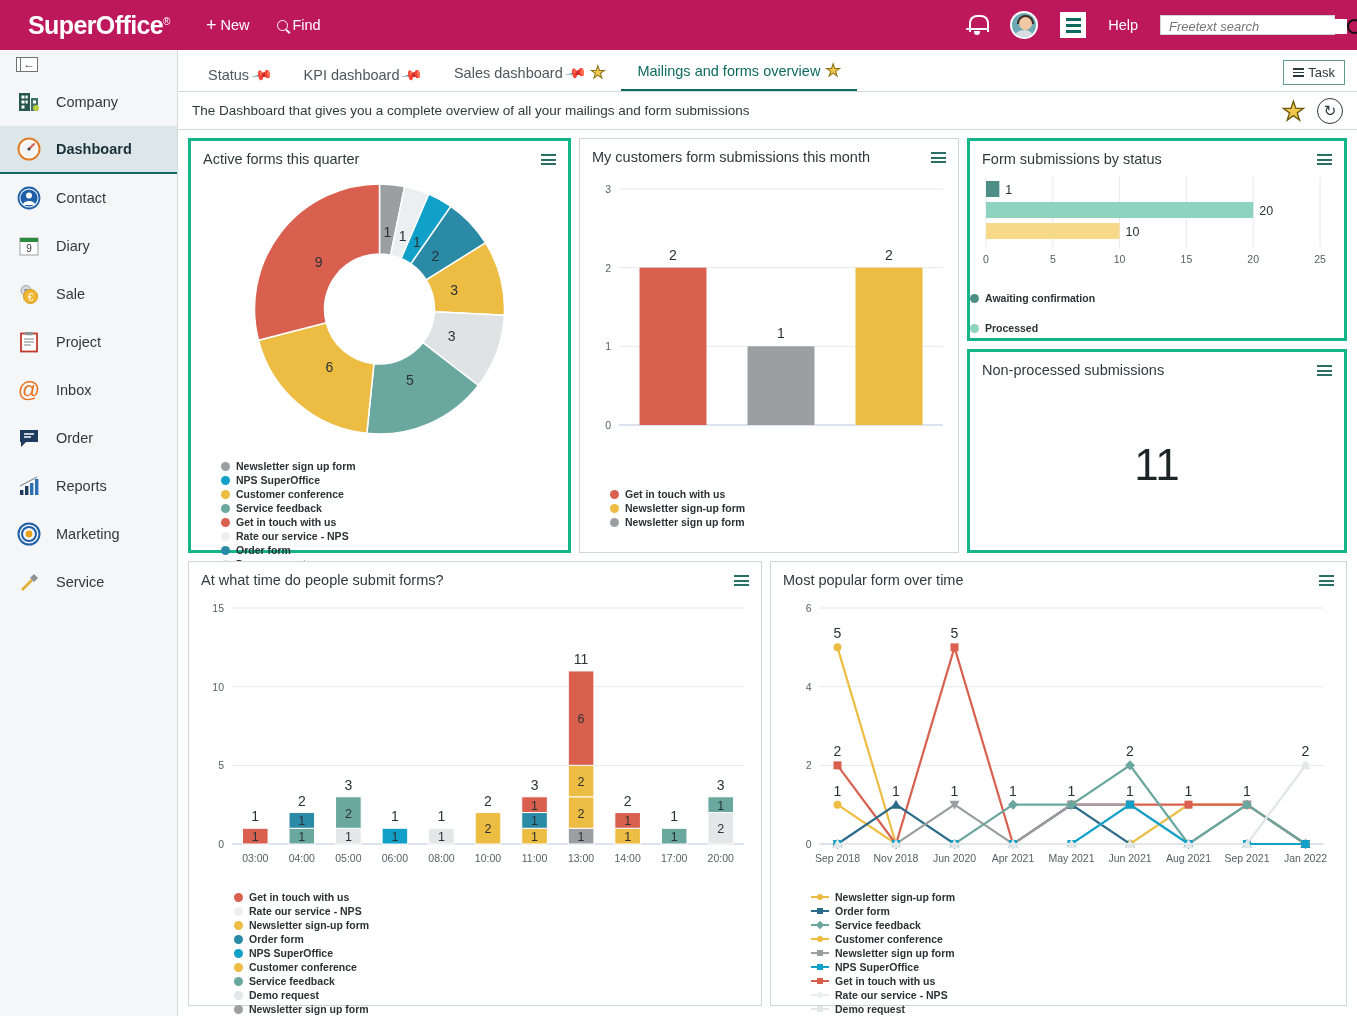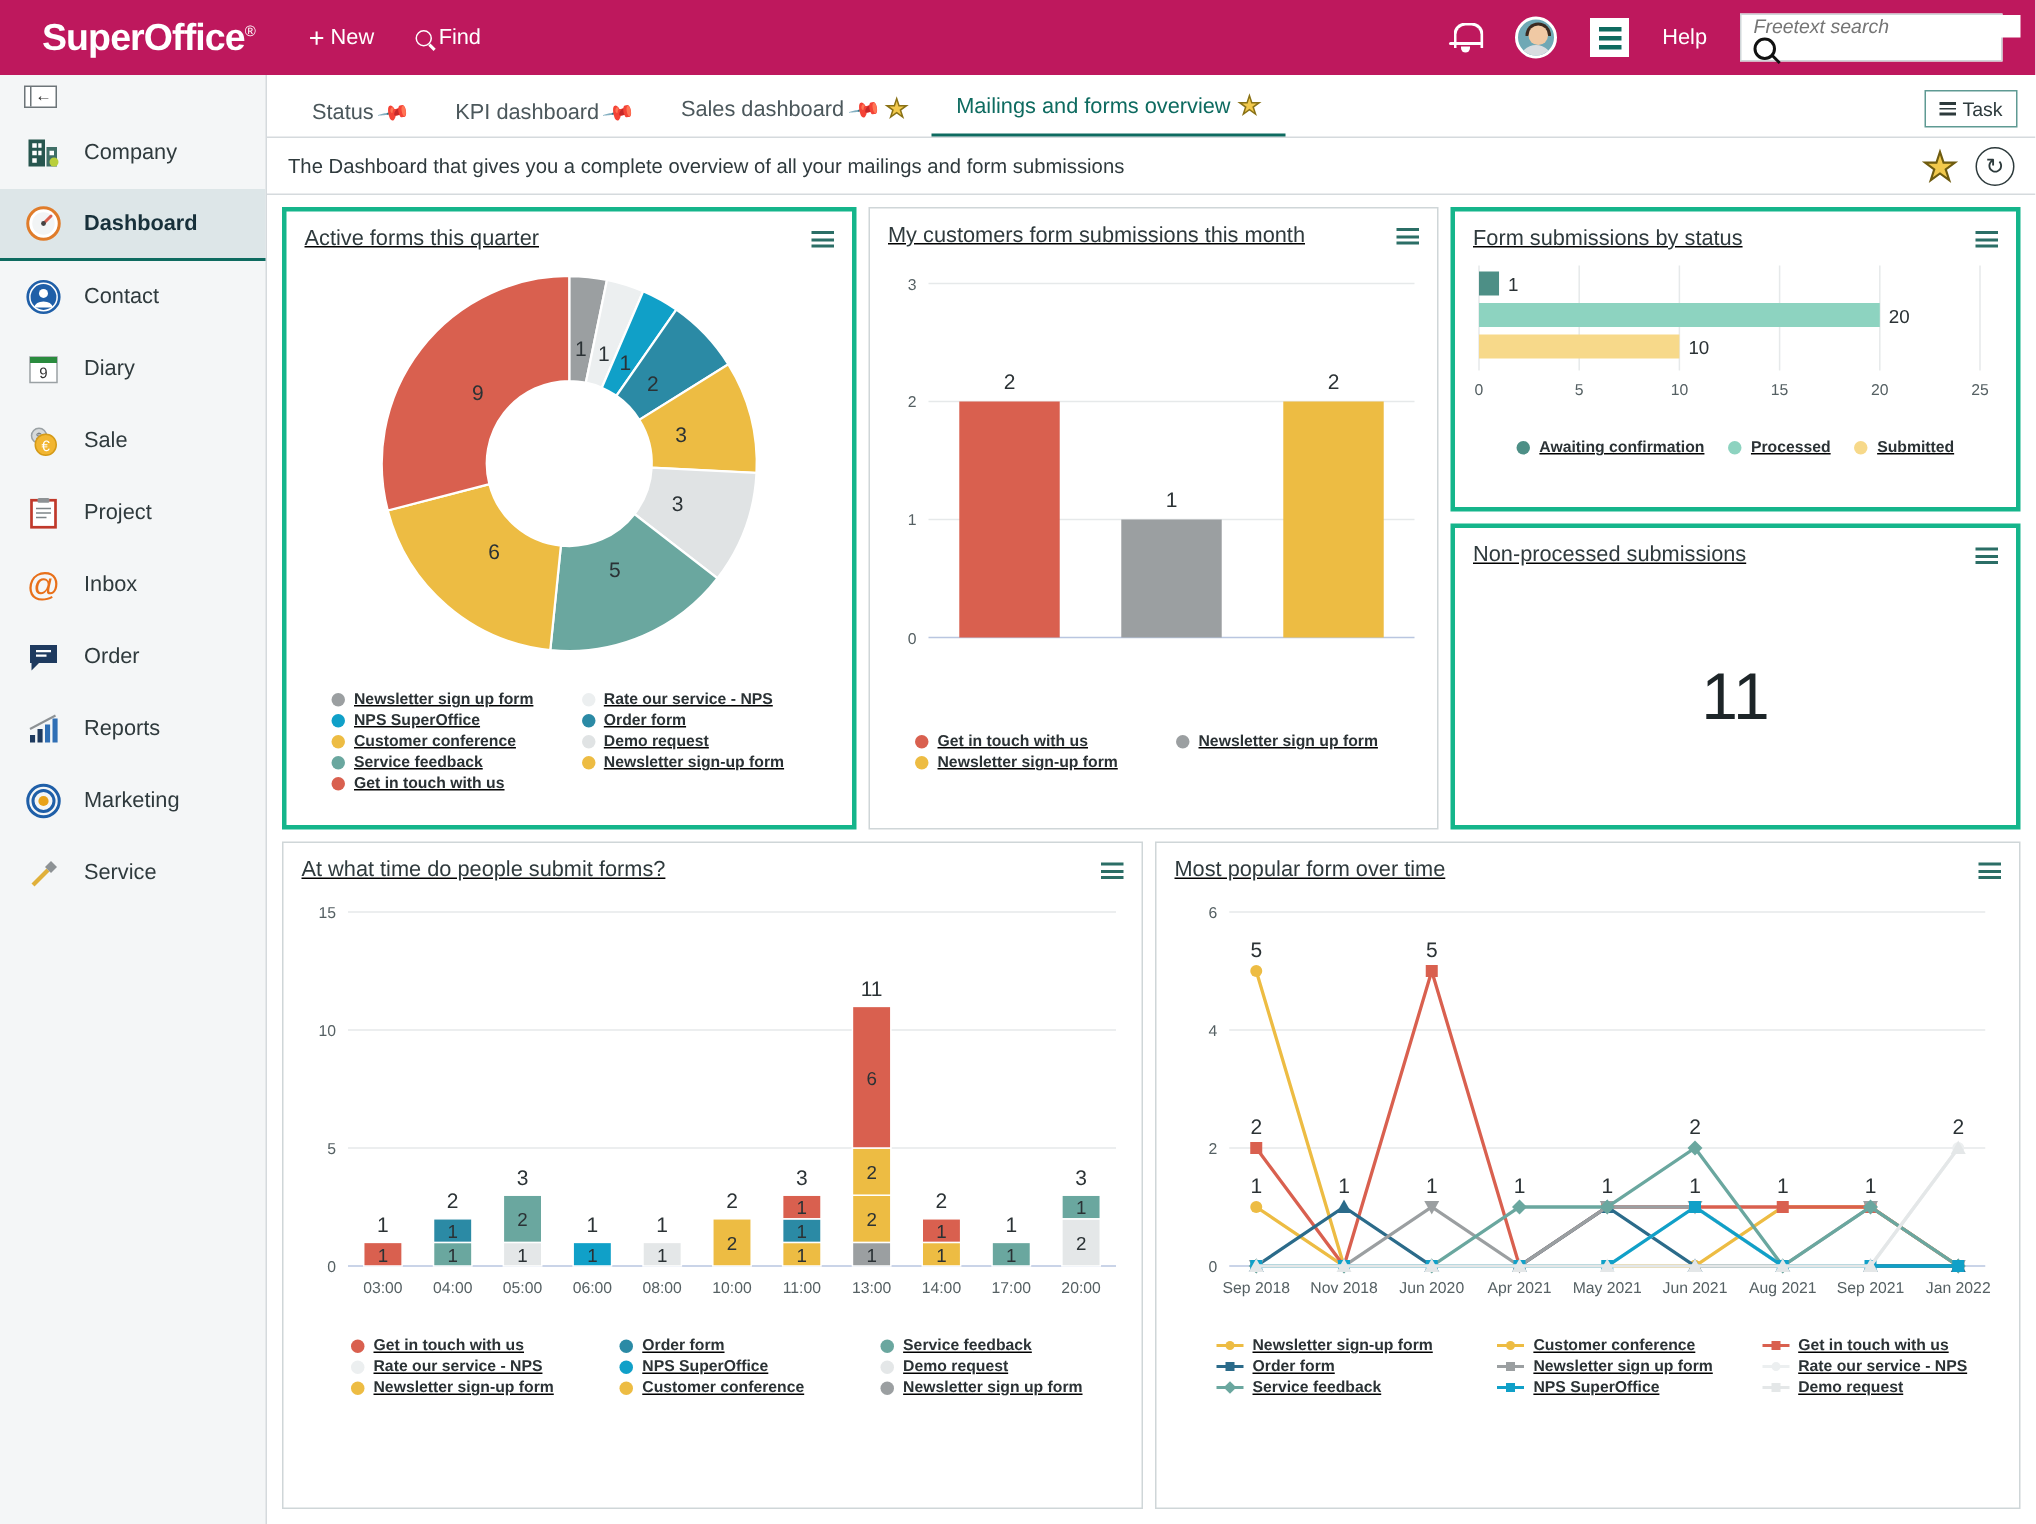"Freetext search" .searchbox { align-items: flex-start -> flex-end; flex-direction: column -> none; height: 32px -> 20px }
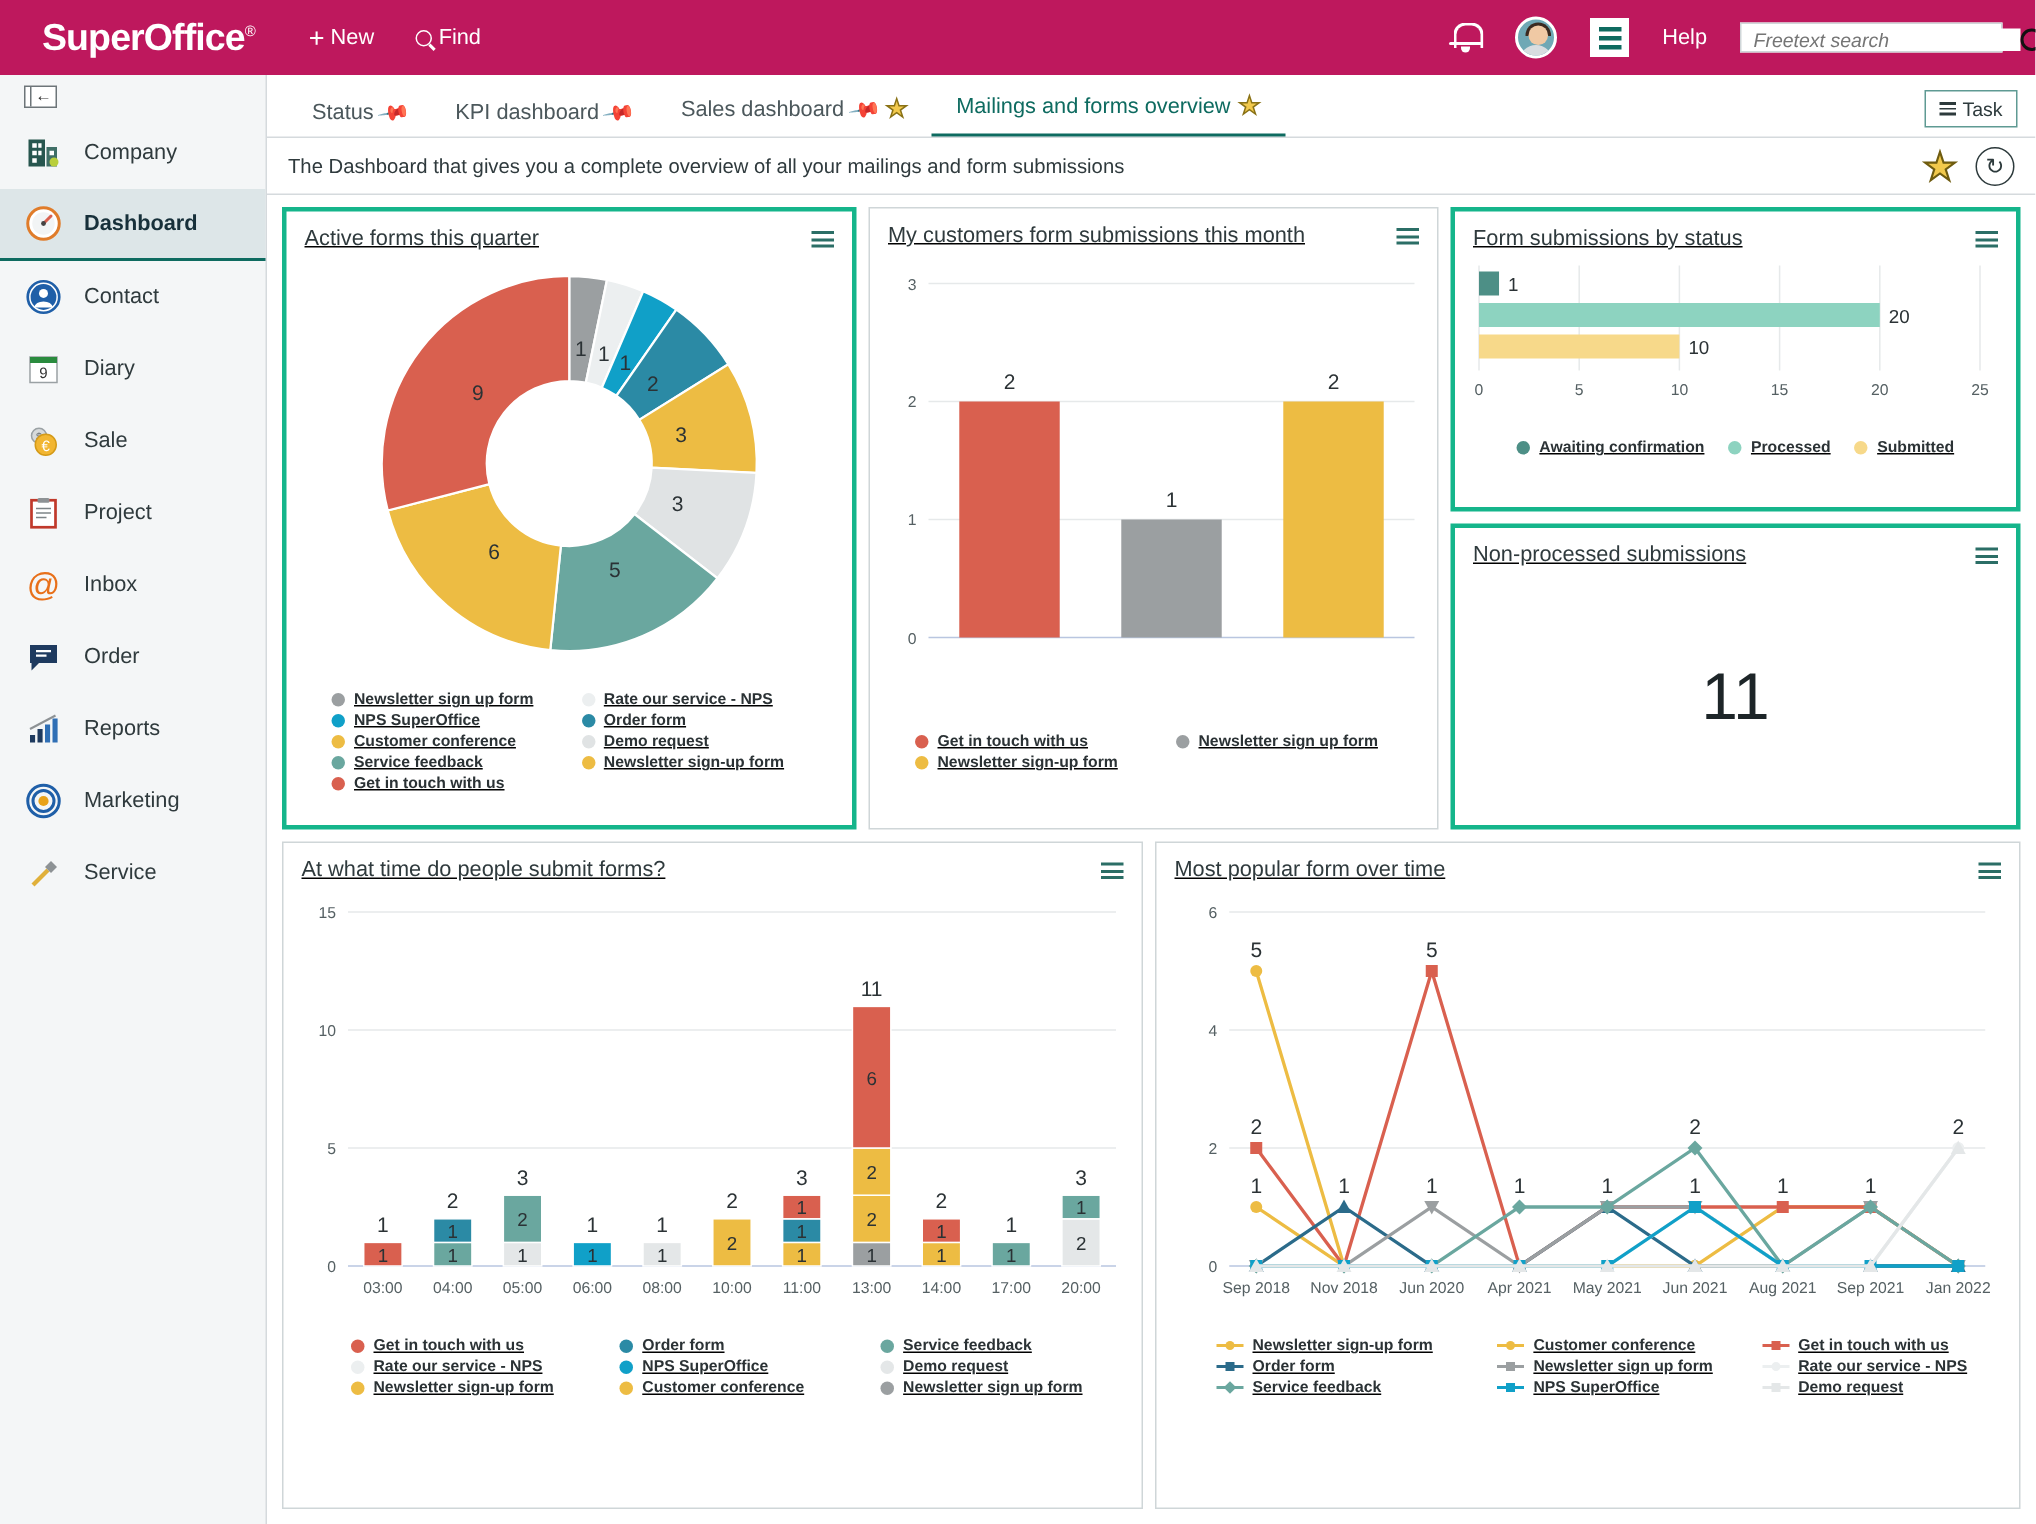"Active forms this quarter" .card { text-decoration: underline -> none }
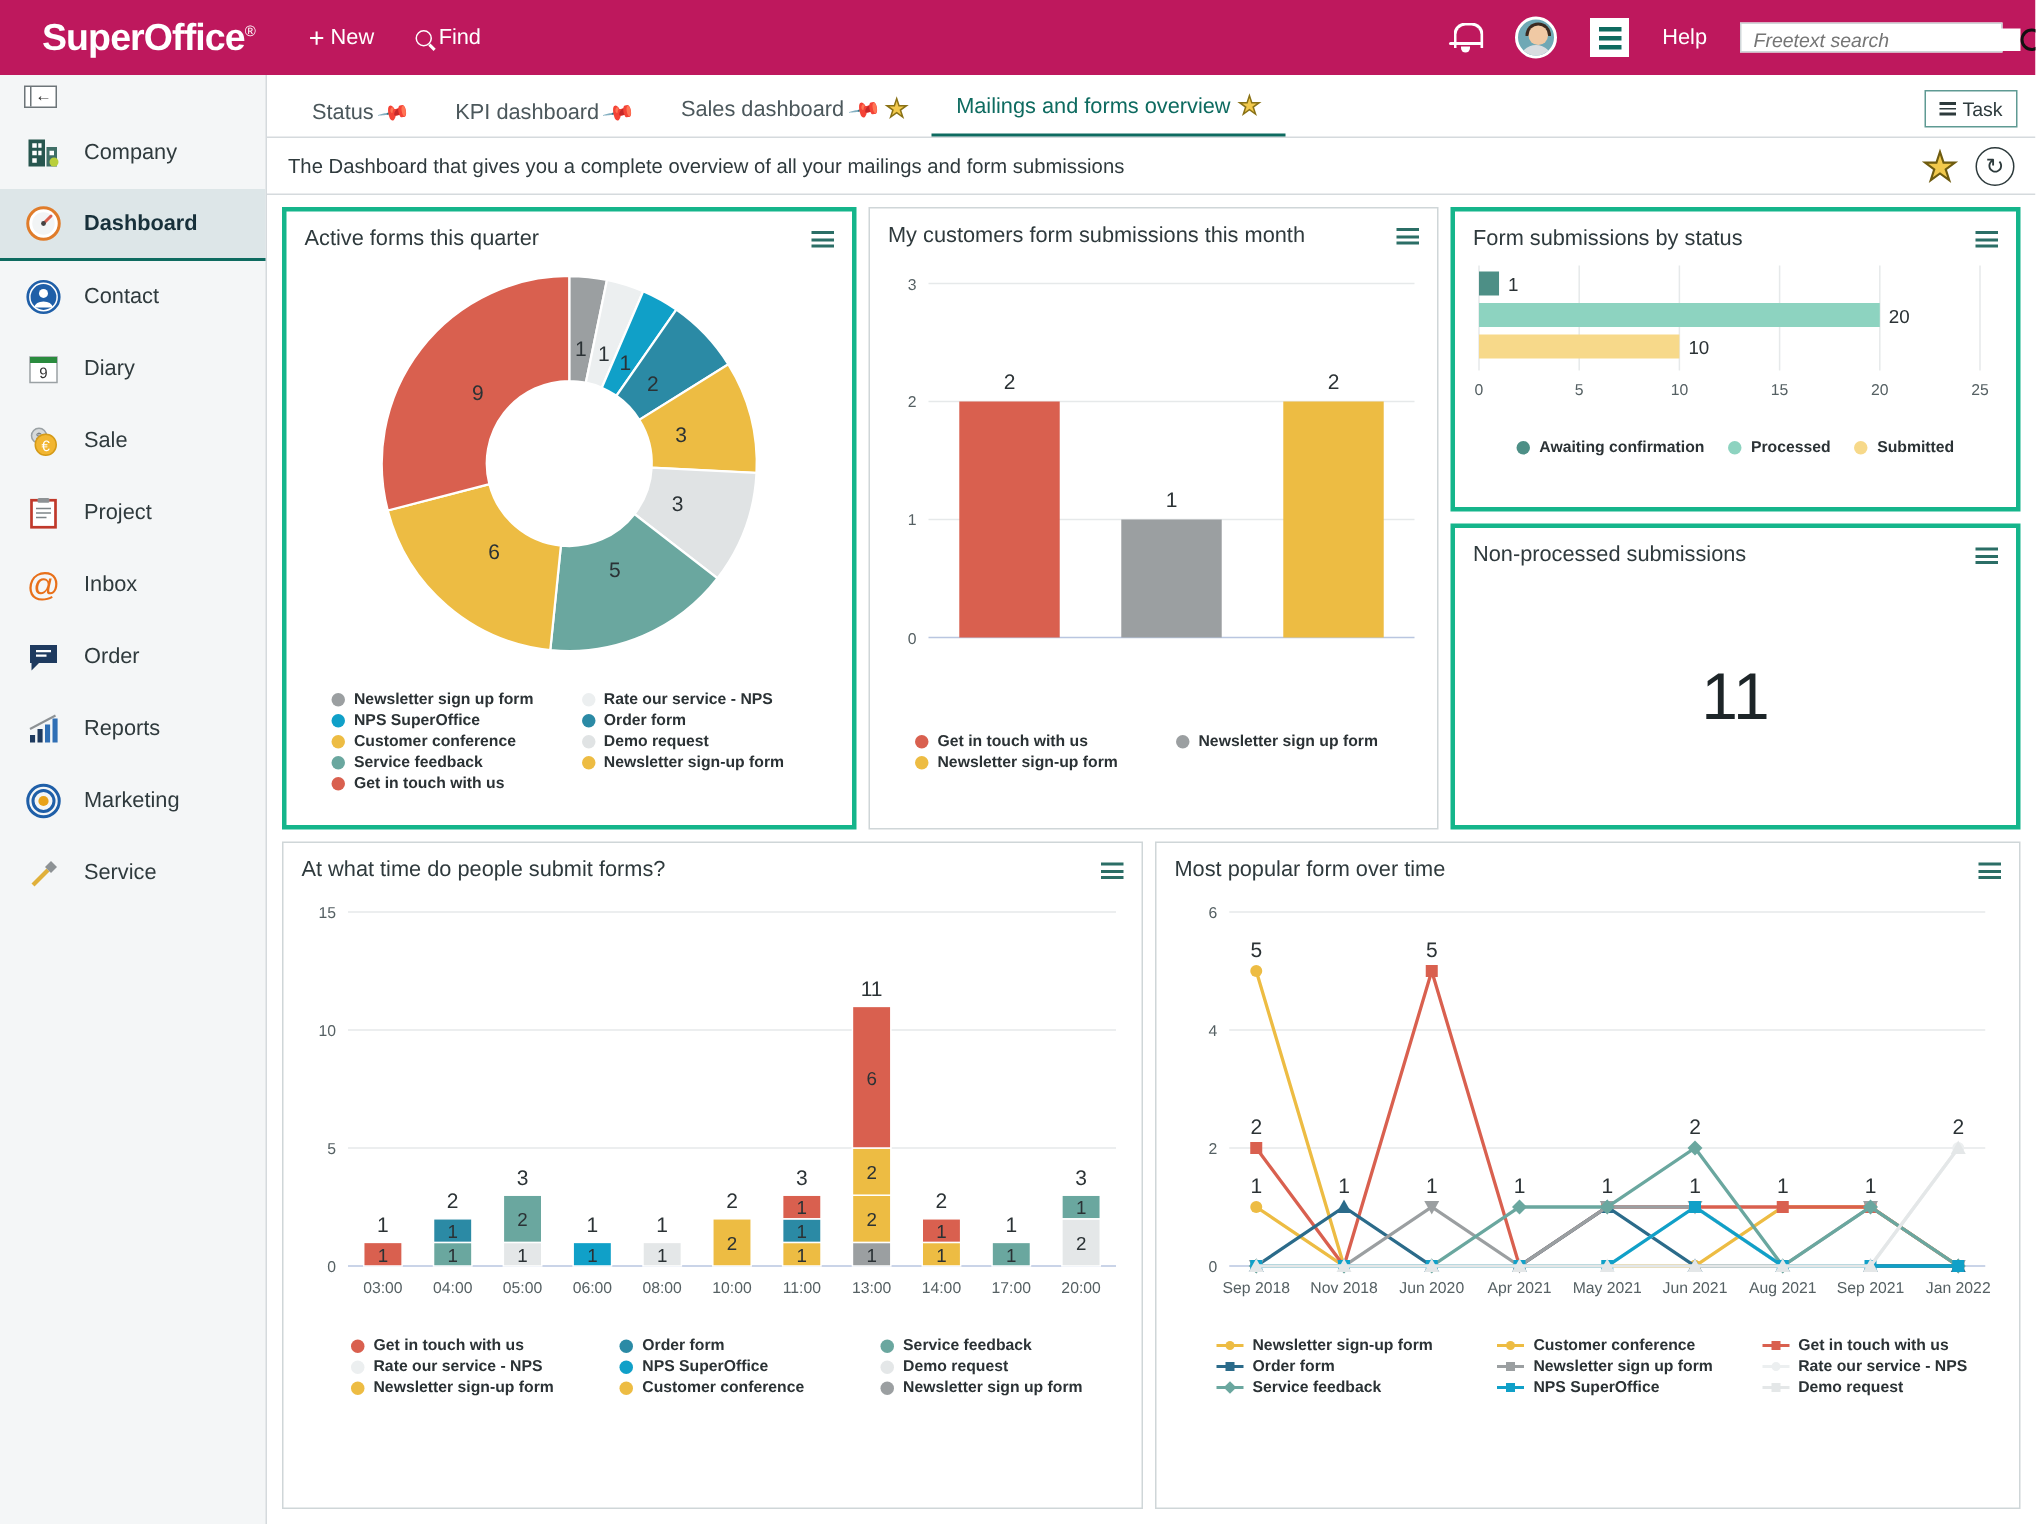"Awaiting confirmation" .legend { flex-direction: none -> column }
